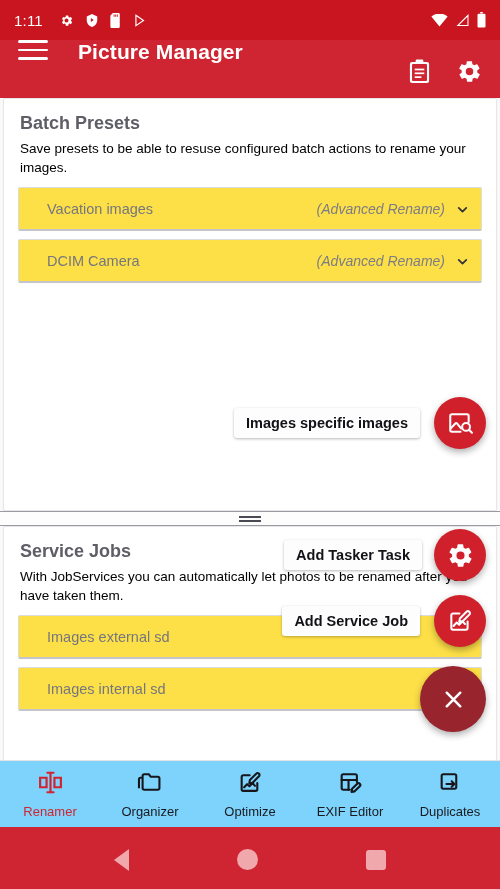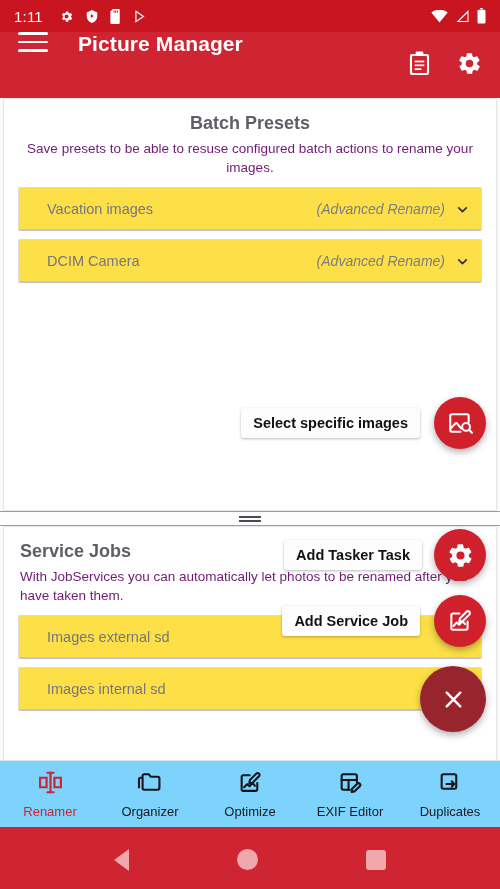"1:11" .statusbar { height: 32px -> 40px }
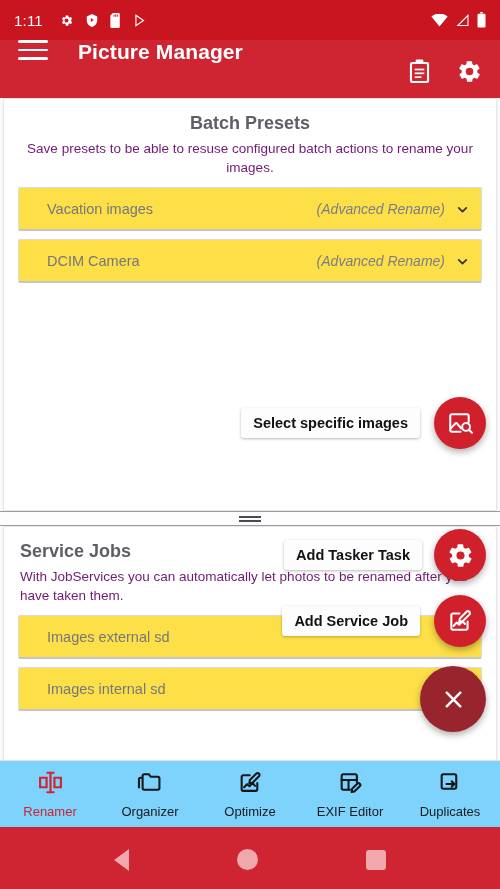"Batch Presets" .card-batch { text-align: center -> none }
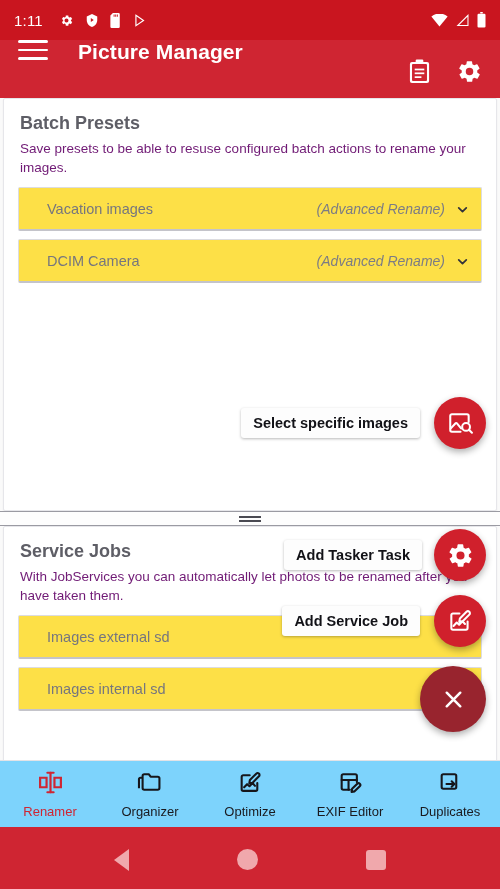"Save presets to be able" .sec-desc { color: #701a75 -> #000000 }
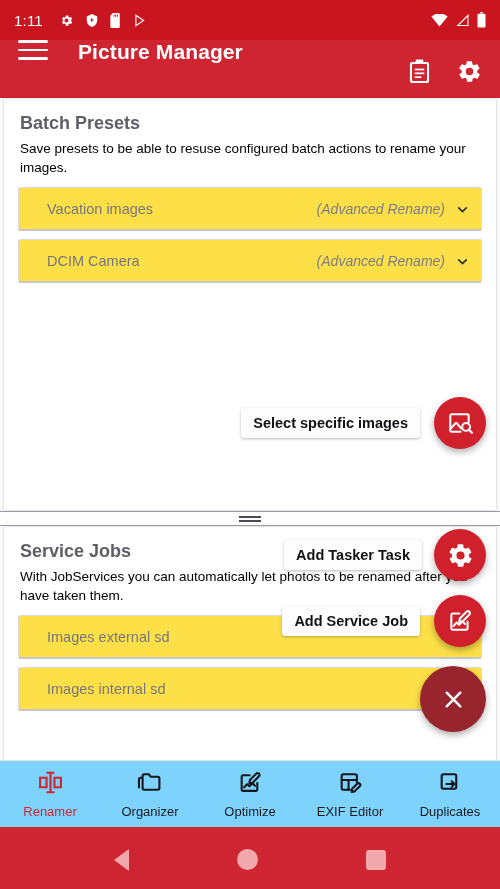"Select specific images" span.sd-label { text: Select -> Images }
